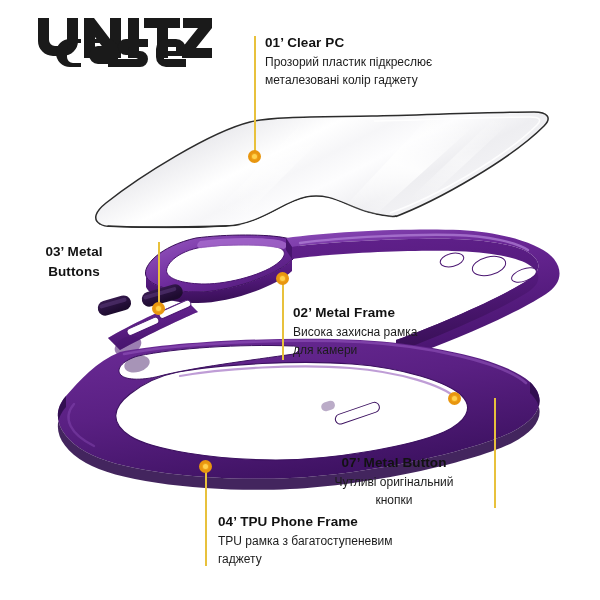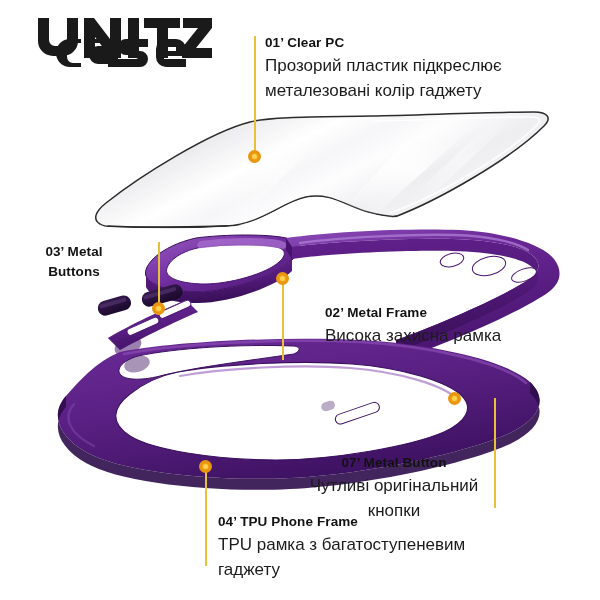"Прозорий пластик підкреслює" .callout .desc { font-size: 17px -> 12px }
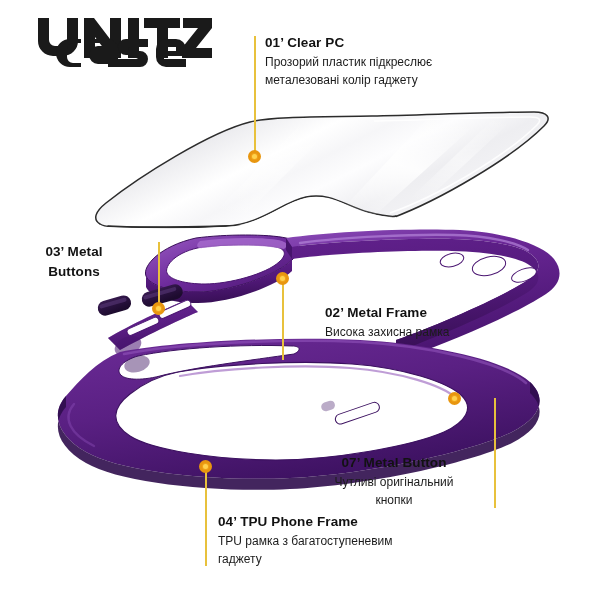"02’ Metal Frame" #c-metal-frm { margin-left: 32px -> none }
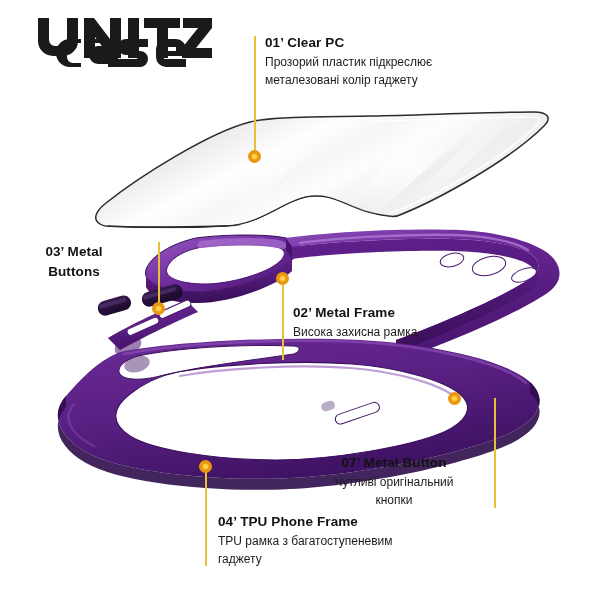"для камери" div.desc { html: none -> <div>для камери</div> }
